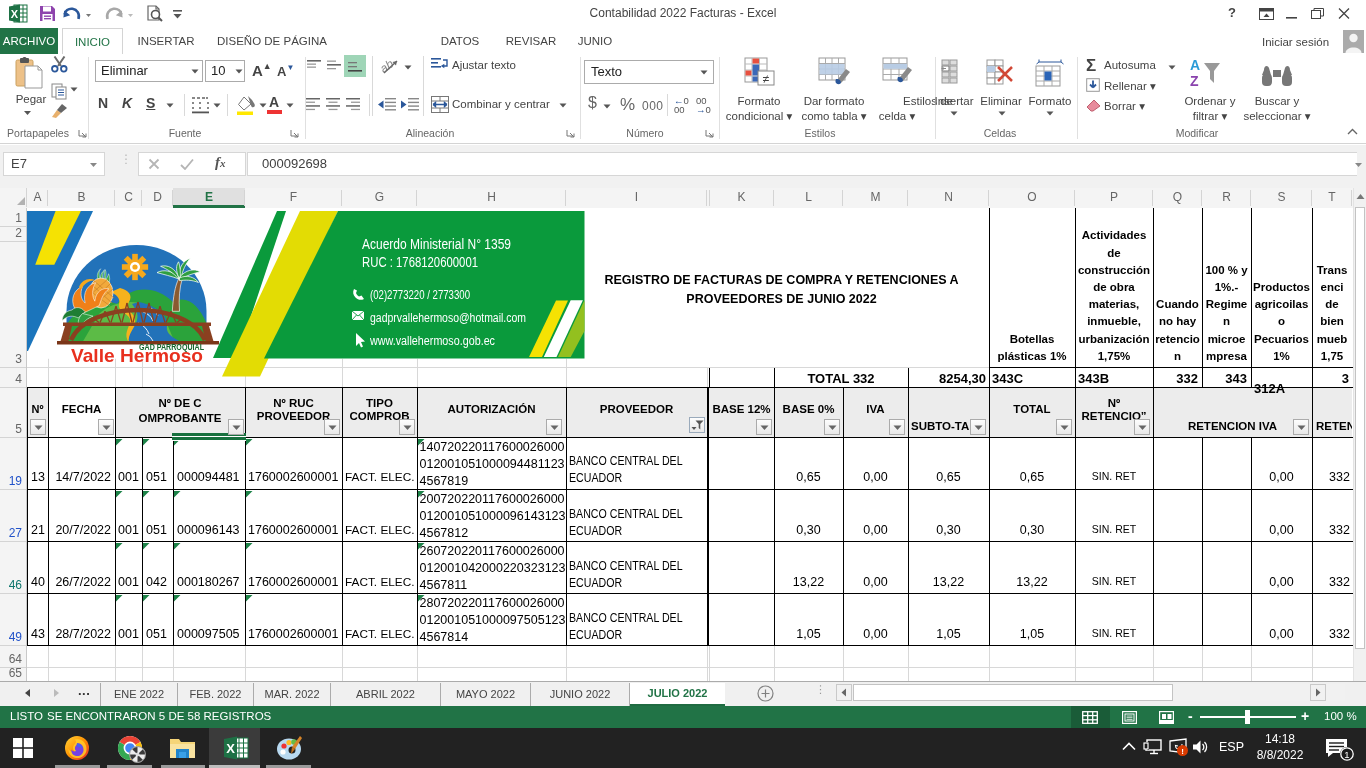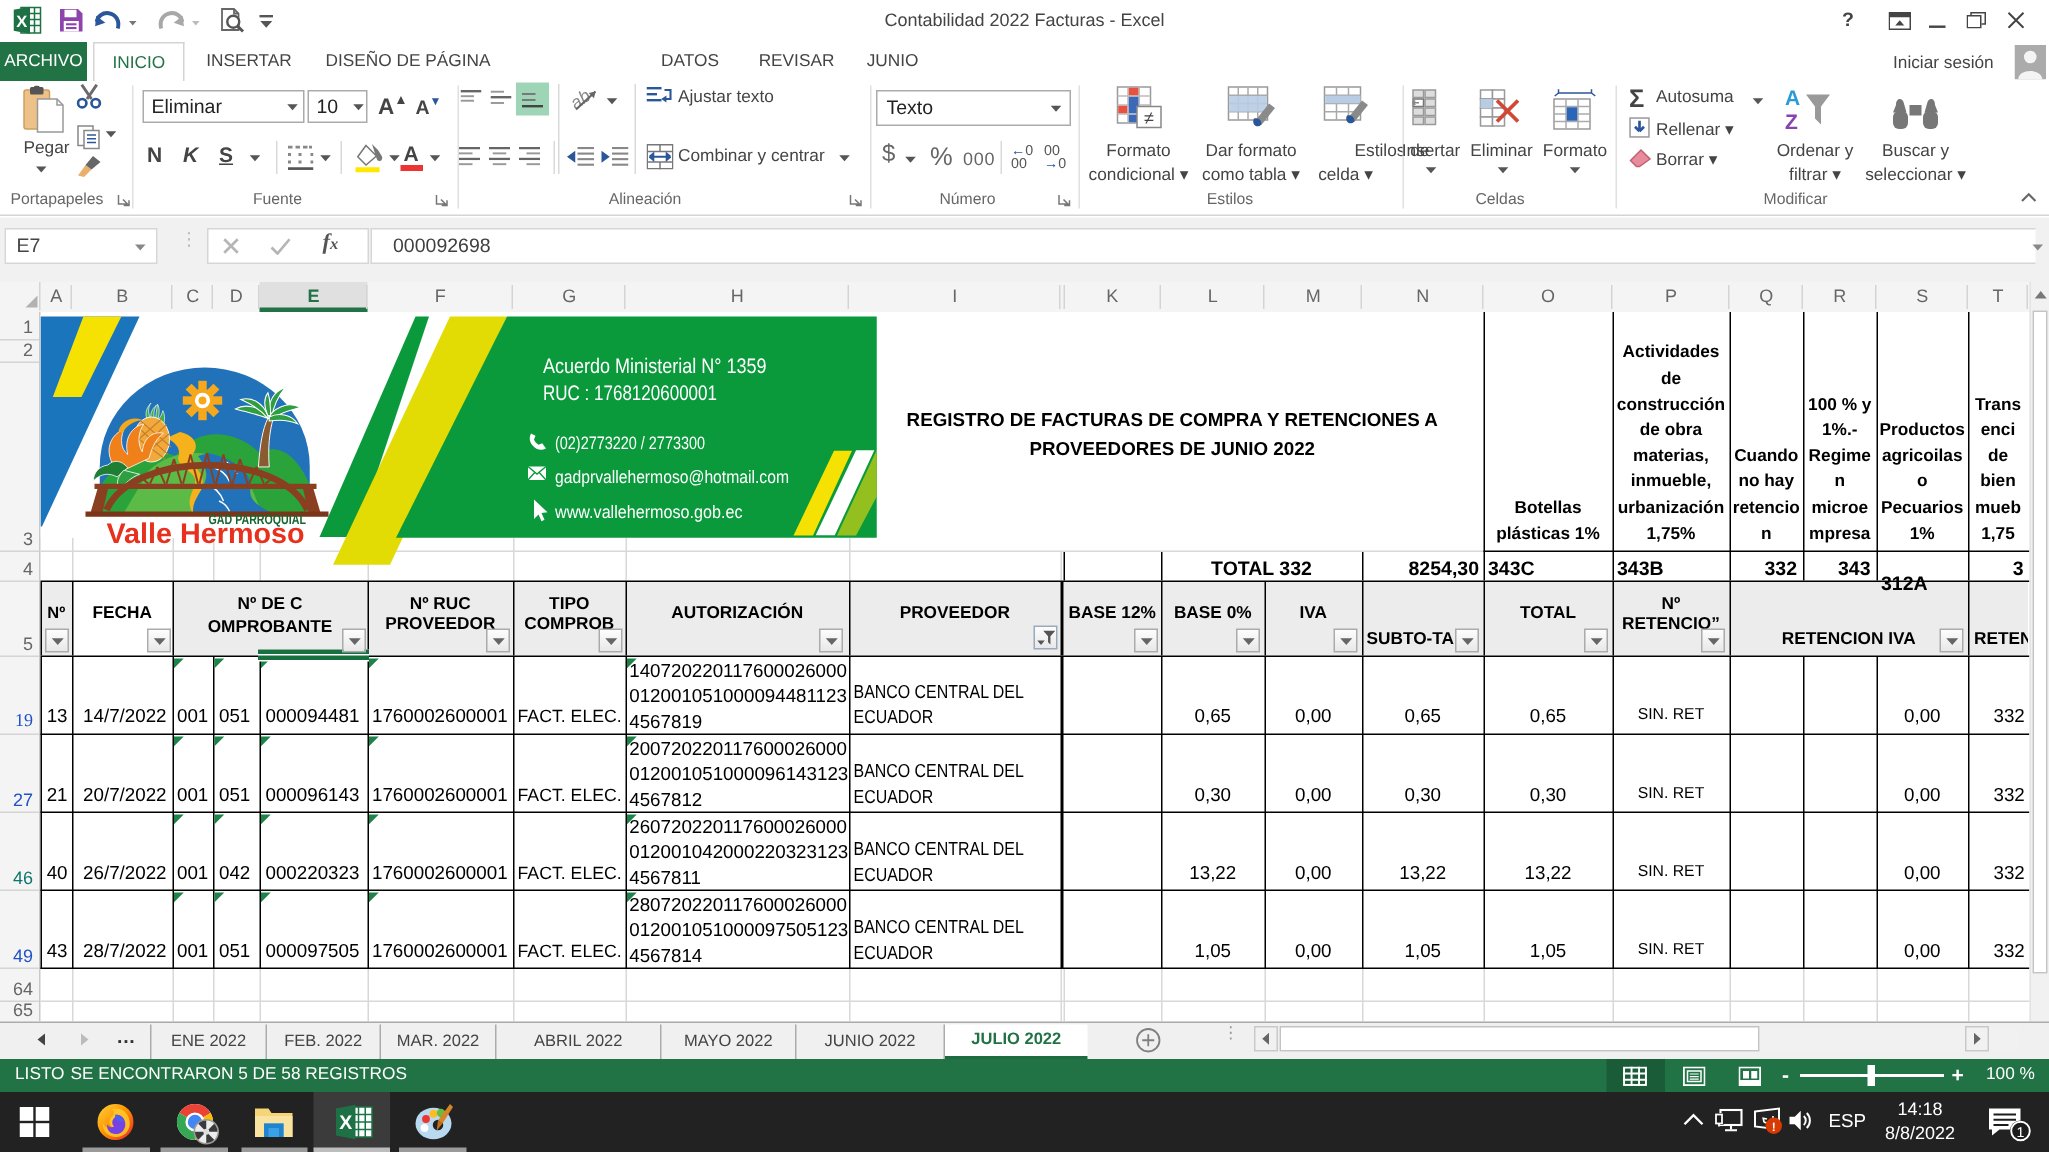"19" div.rowL { font-family: Liberation Serif, serif -> none }
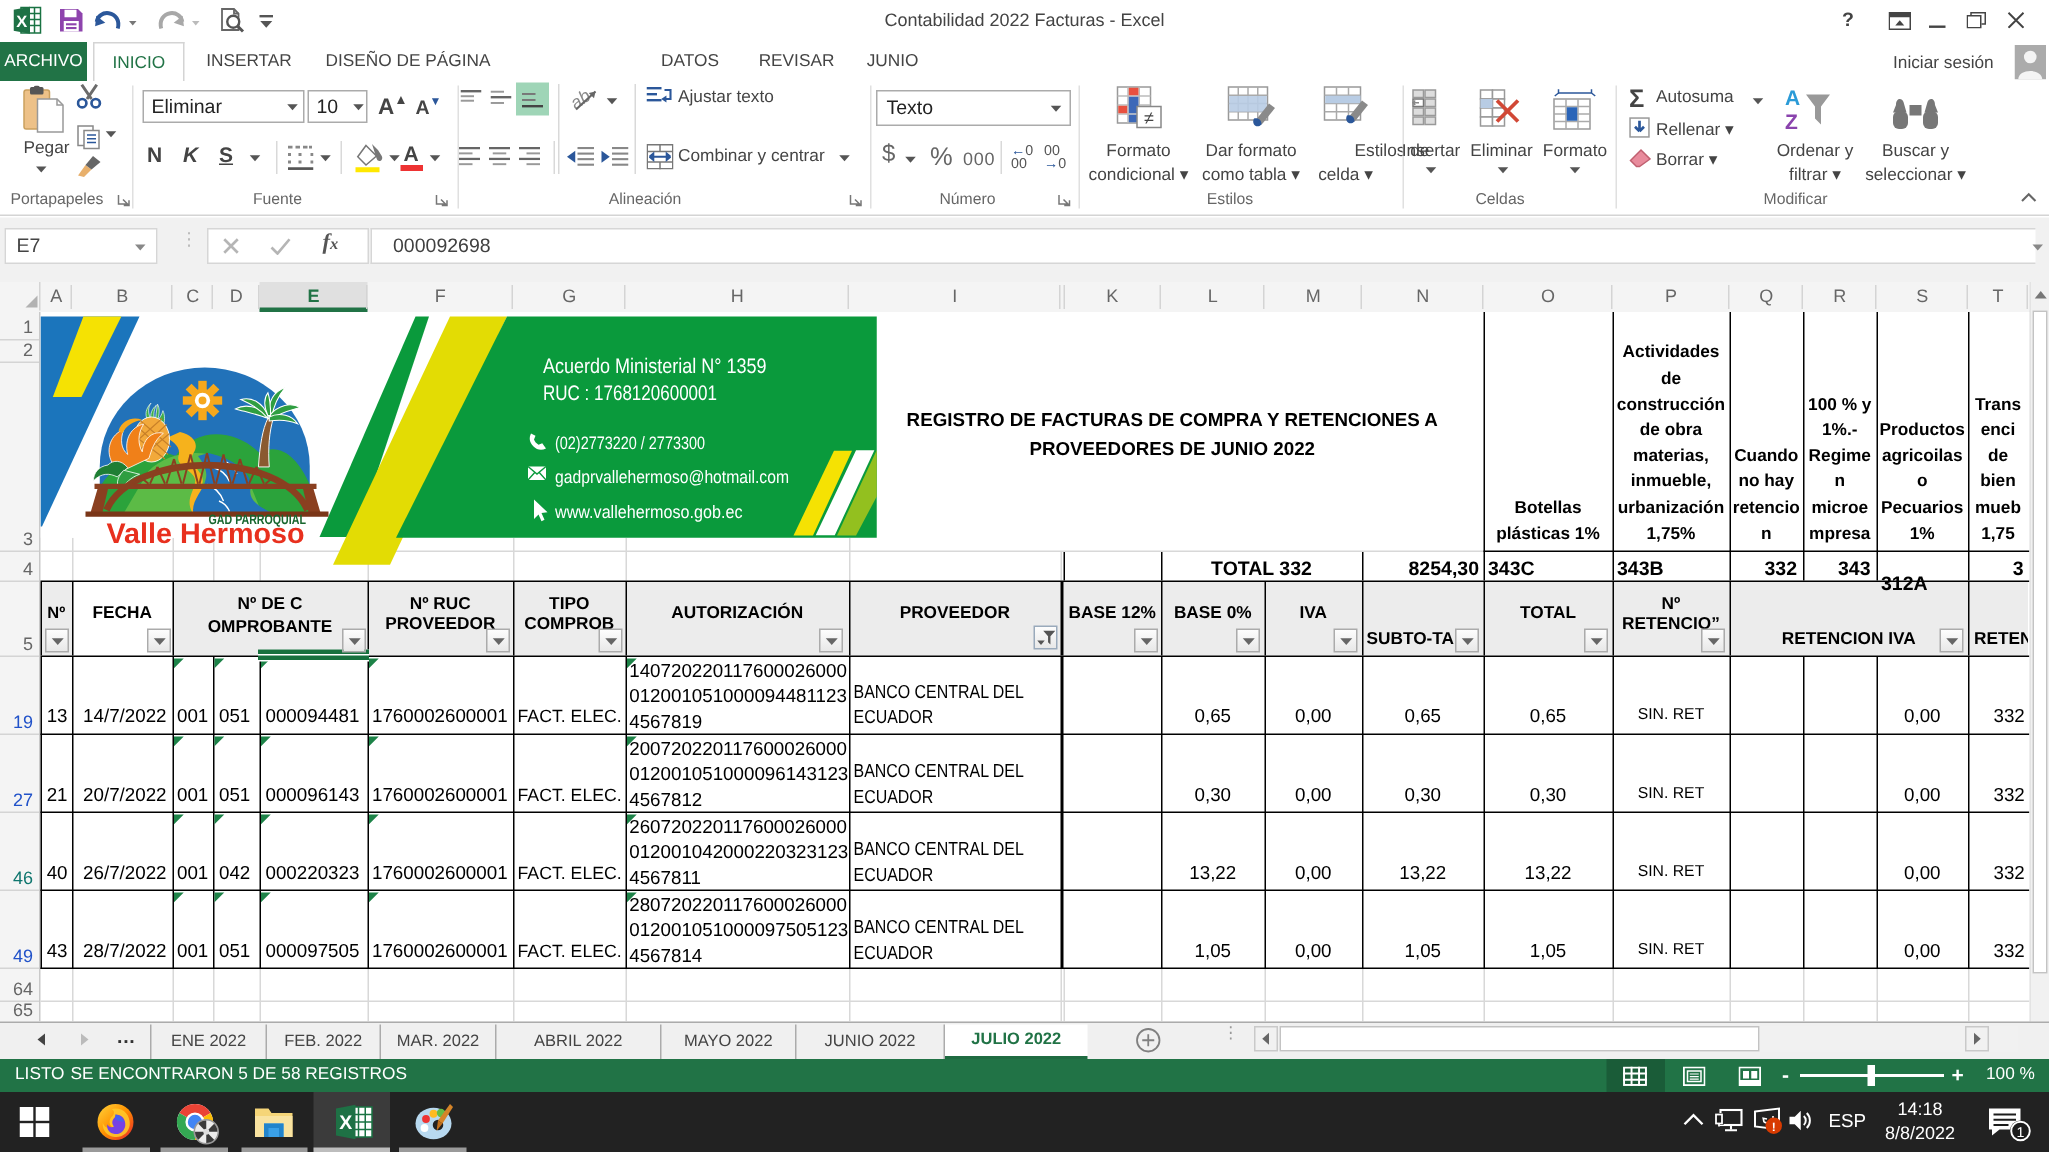"000220323" div.cell { text: 000220323 -> 000180267 }
